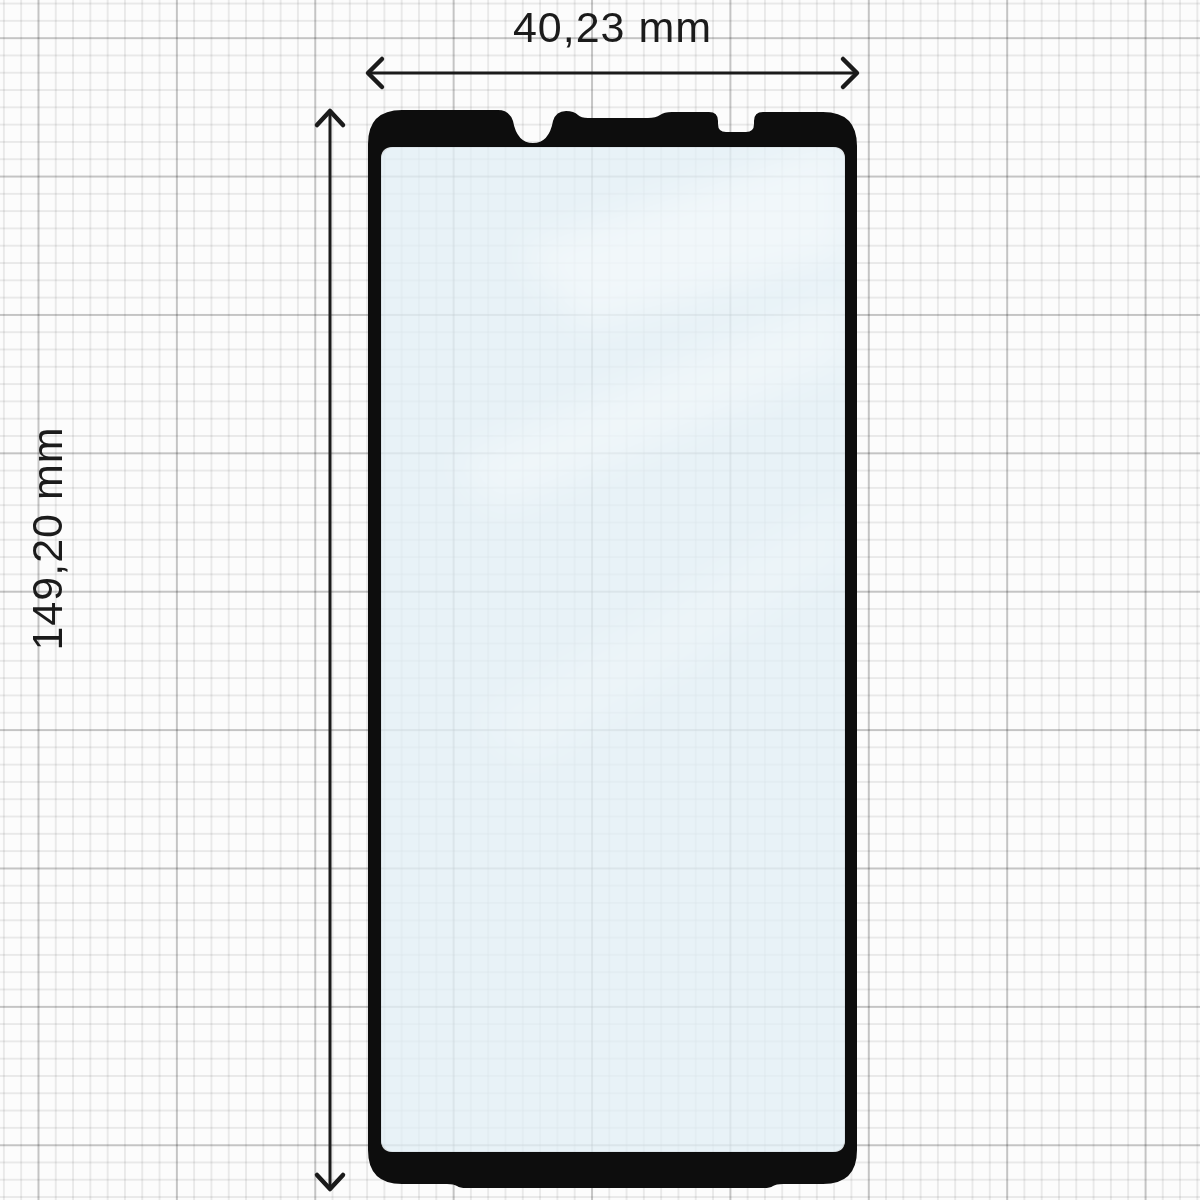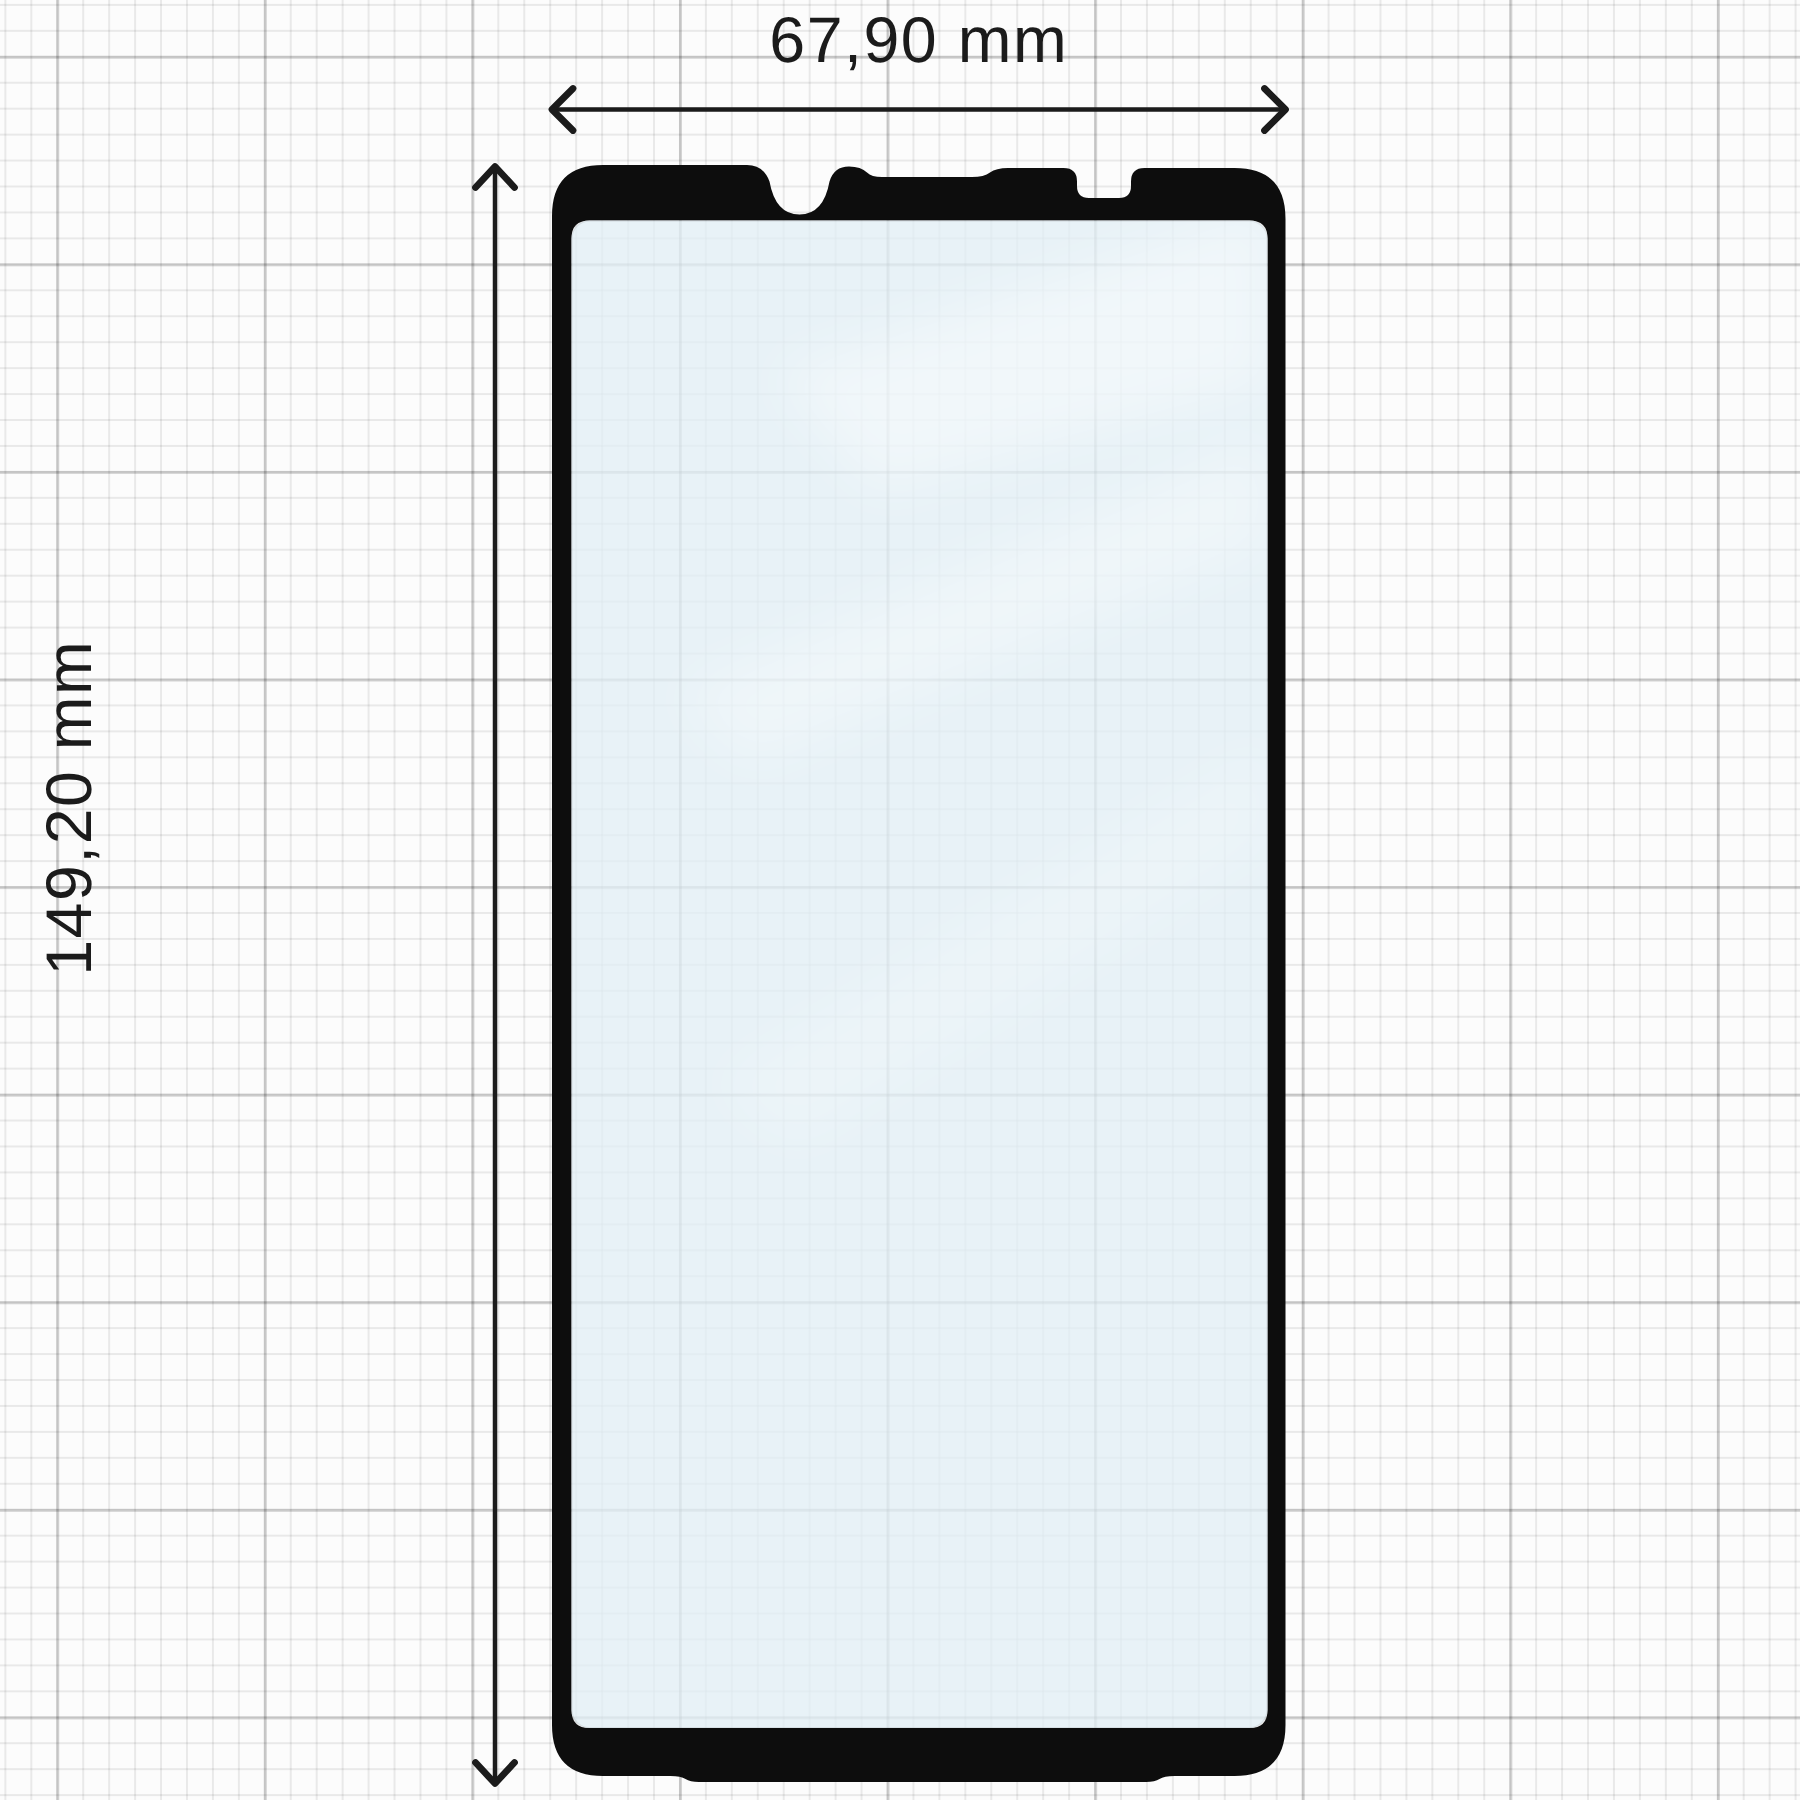"67,90 mm" div.dim-label { text: 67,90 -> 40,23 }
